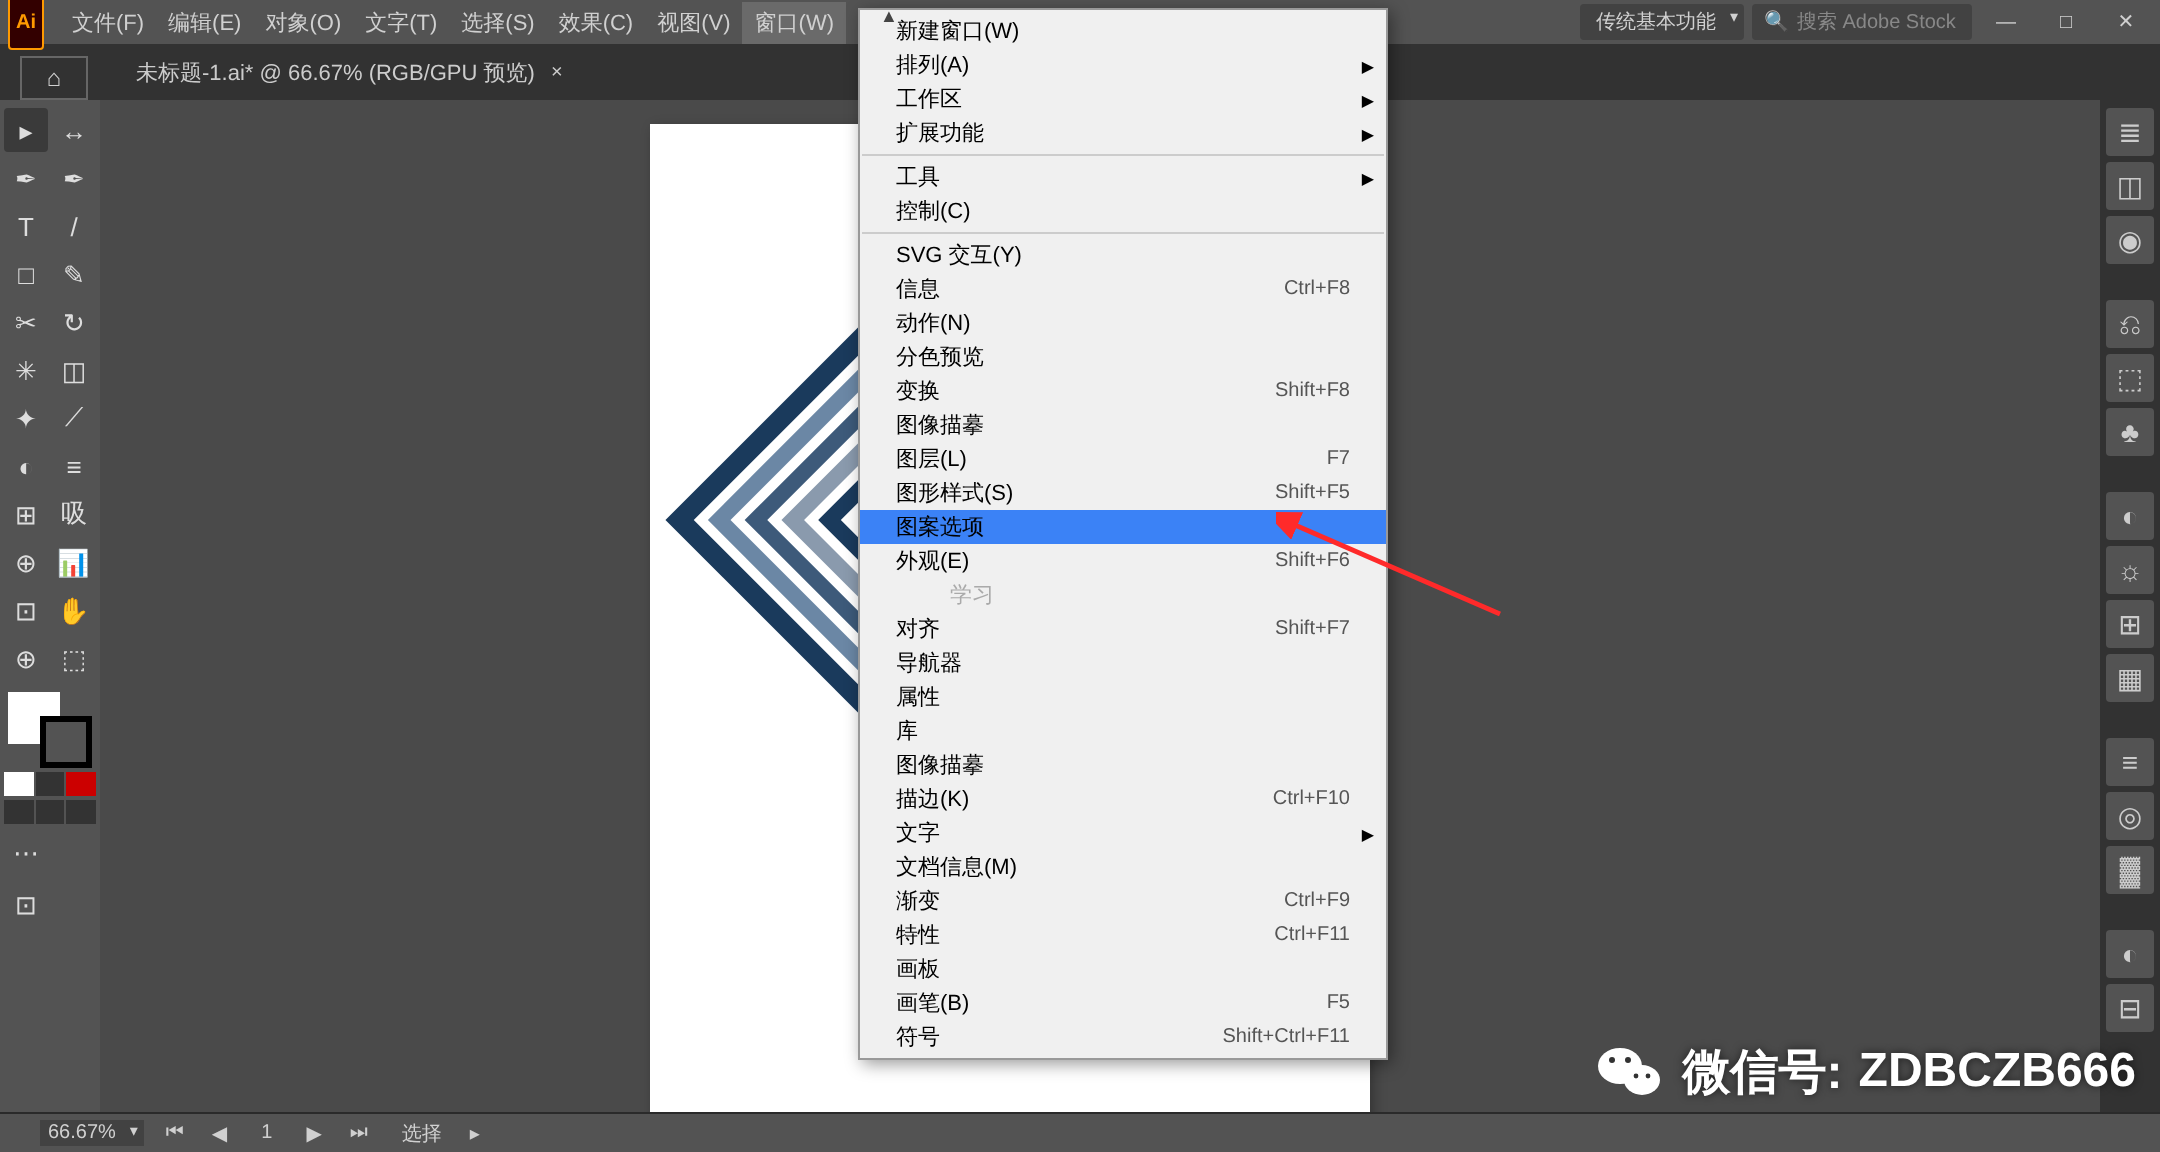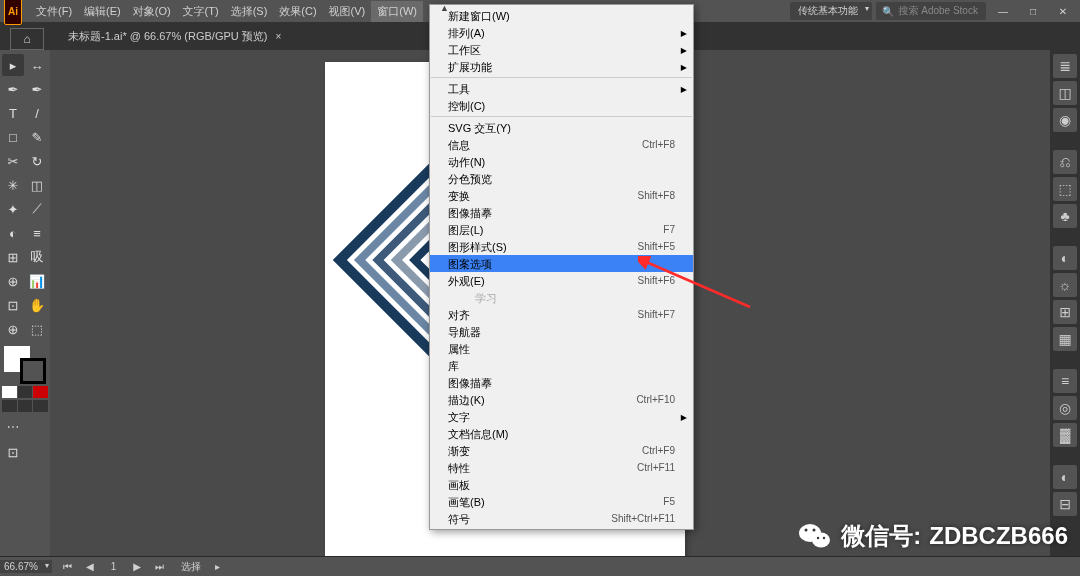"66.67%" .statusbar { padding: 0 0 -> 0 20px }
